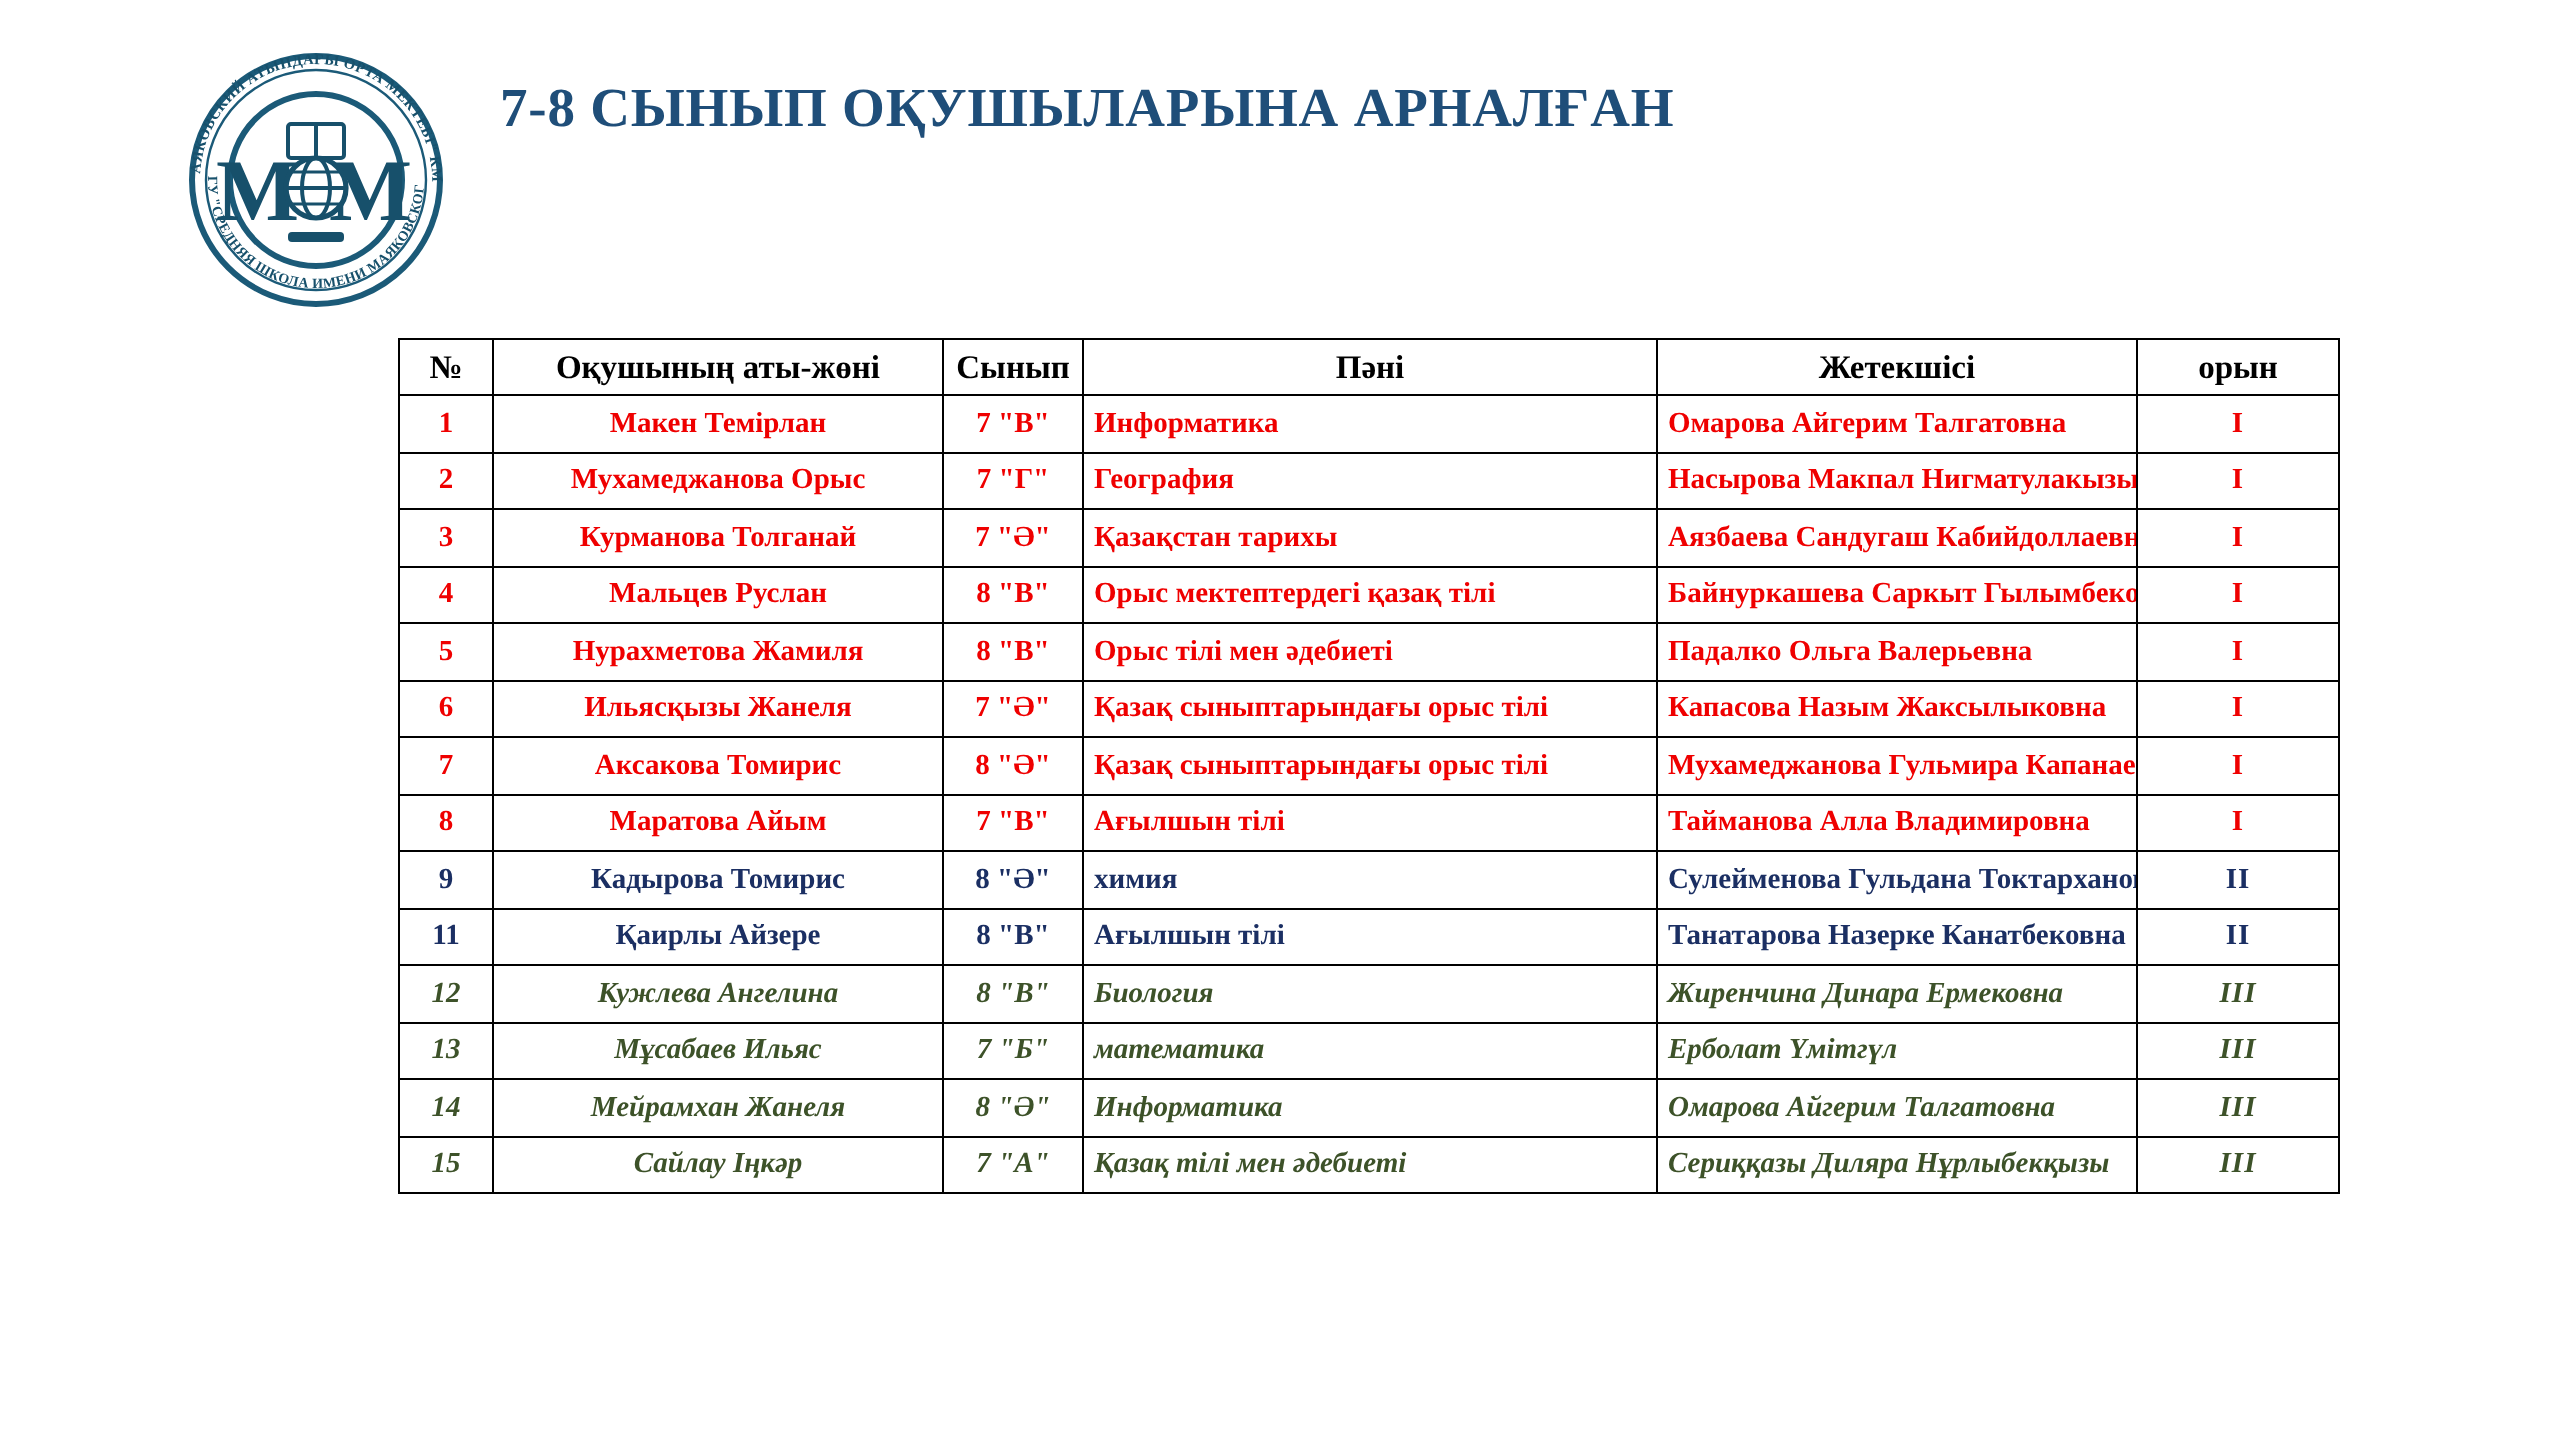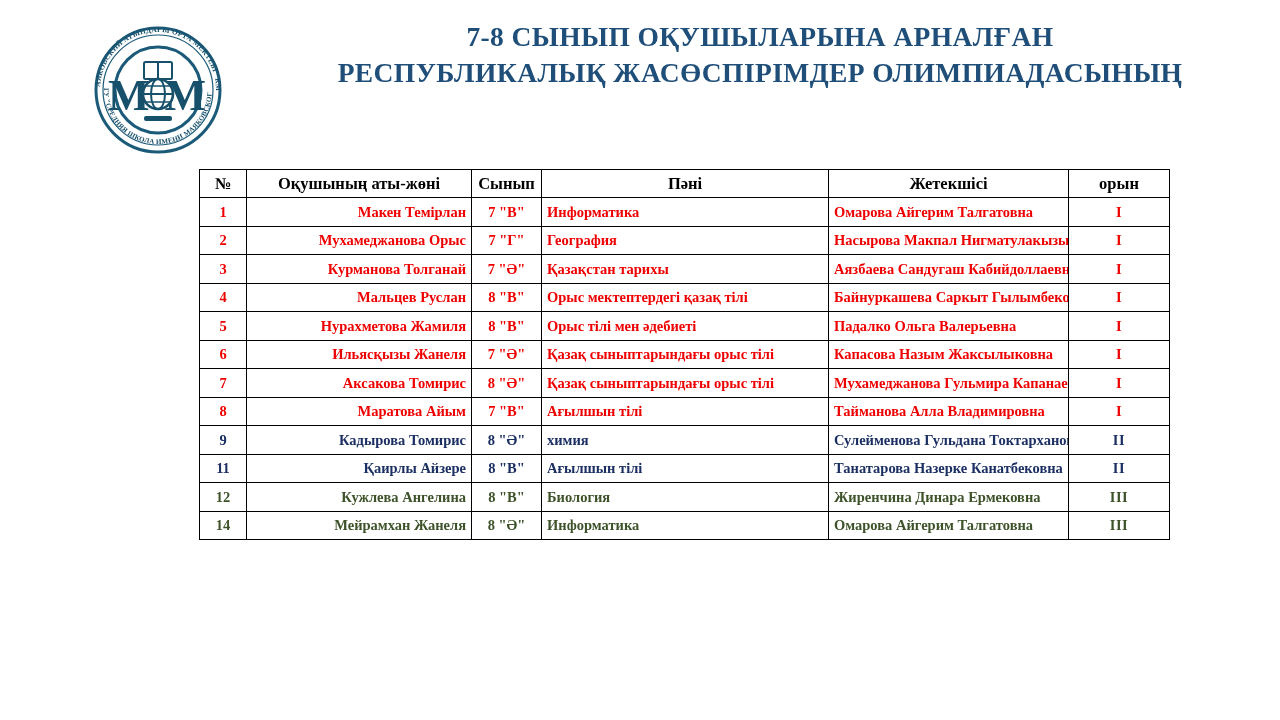"7-8 СЫНЫП ОҚУШЫЛАРЫНА АРНАЛҒАН" .title-block { text-align: center -> left; top: 19px -> 36px }
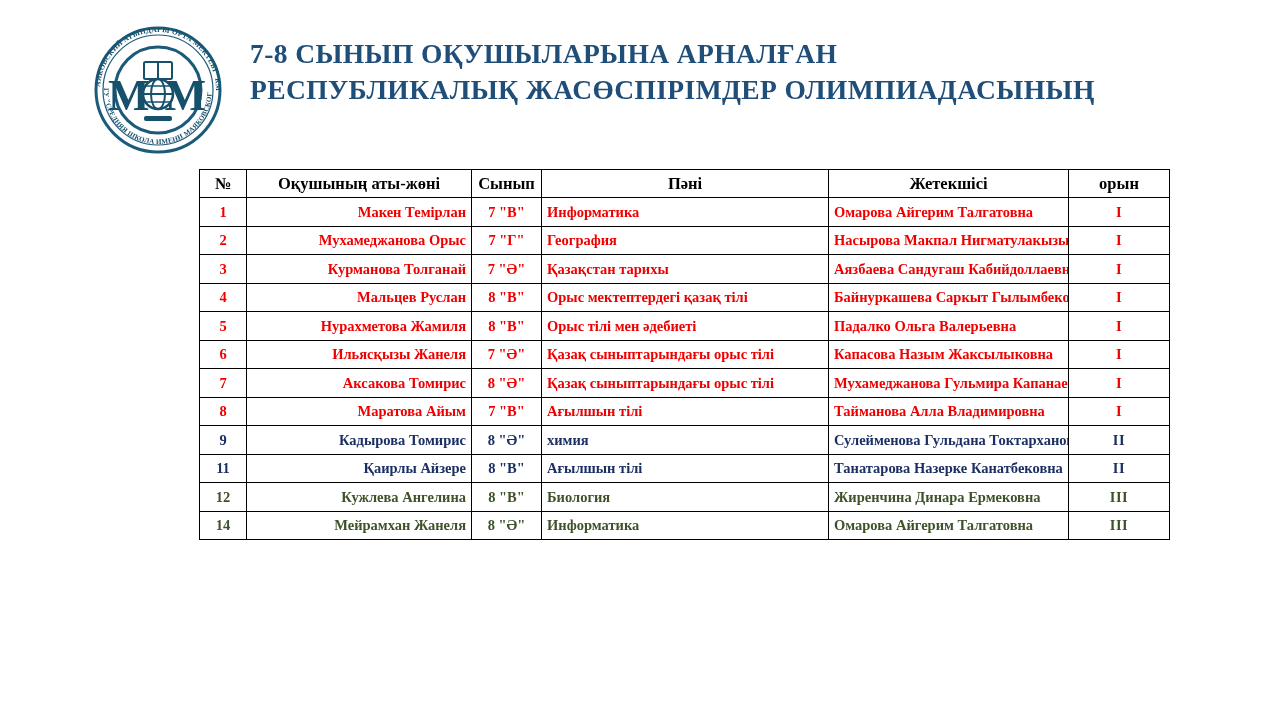"РЕСПУБЛИКАЛЫҚ ЖАСӨСПІРІМДЕР" div.title-line { html: <div>РЕСПУБЛИКАЛЫҚ ЖАСӨСПІРІМДЕР ОЛИМПИАДАСЫНЫҢ</div> -> none }
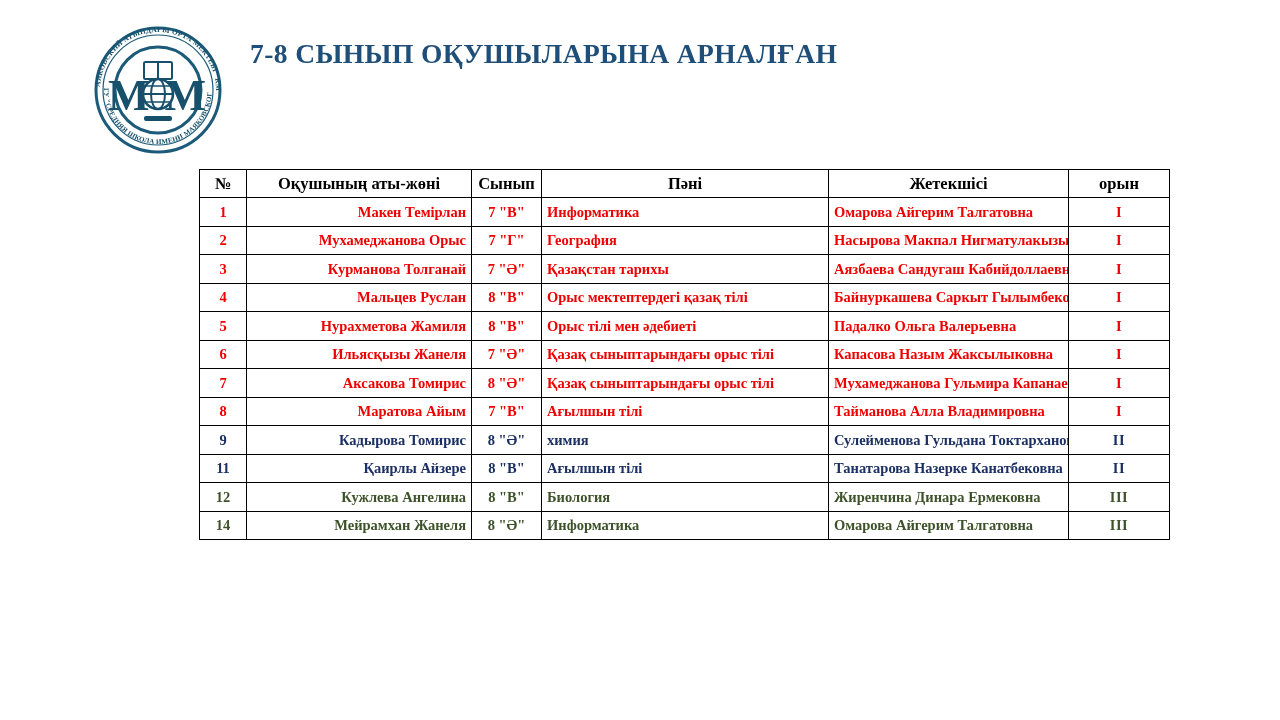"Макен Темірлан" td.name { text-align: right -> center }
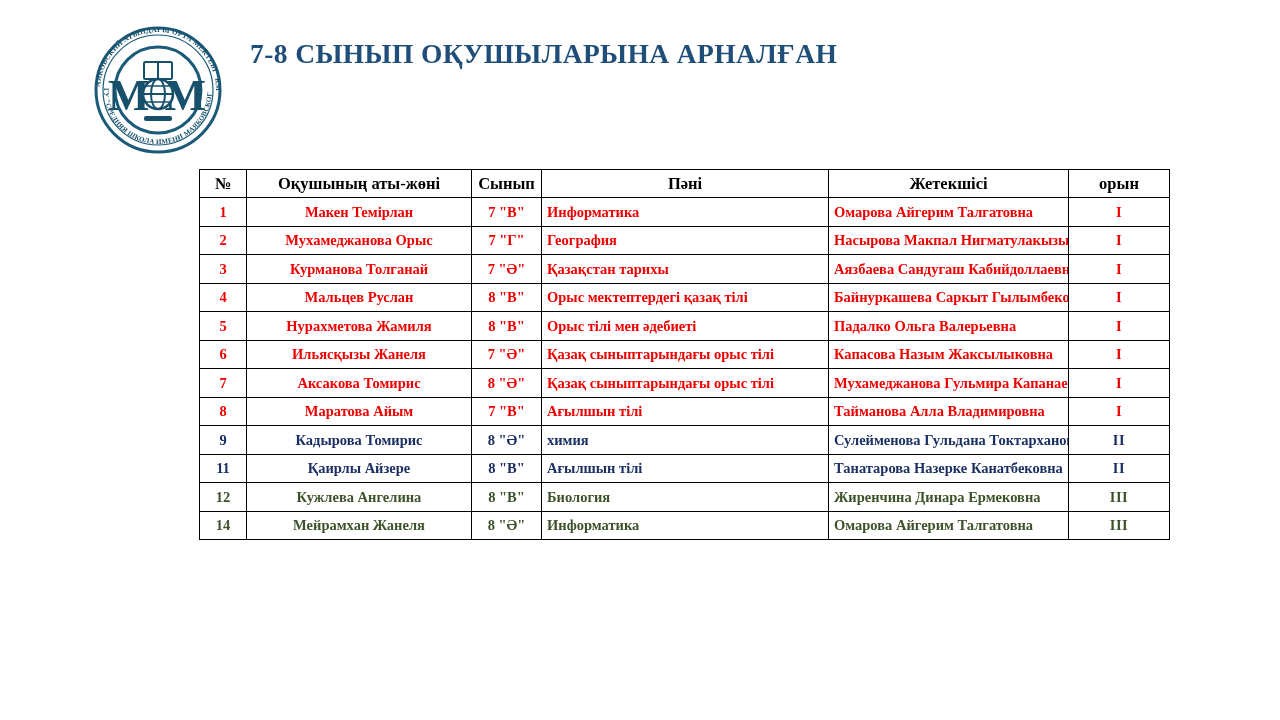"12" tr.tier-3 td { font-style: none -> italic }
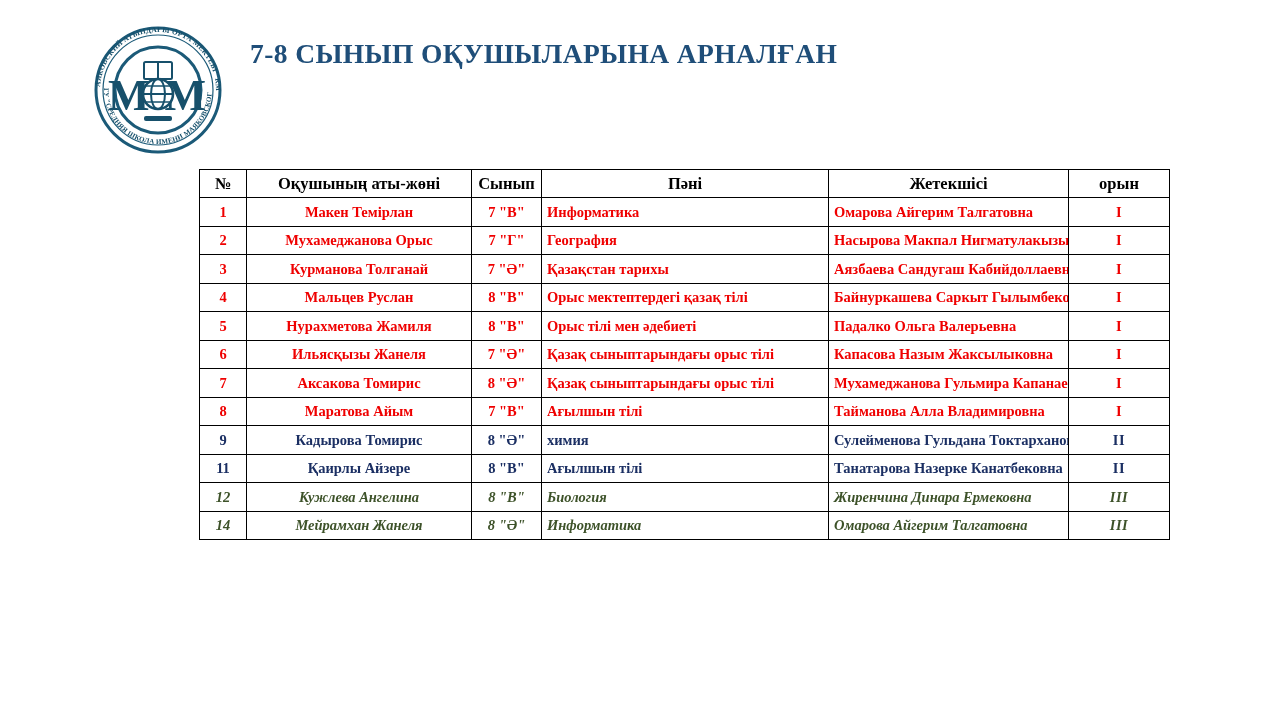"13" tr.tier-3 { html: none -> <tr> <td>13</td> <td>Мұсабаев Ильяс</td> <td>7 "Б"</td> <td>математика</td> <td>Ерболат Үмітгүл</td> <td>III</td> </tr> }
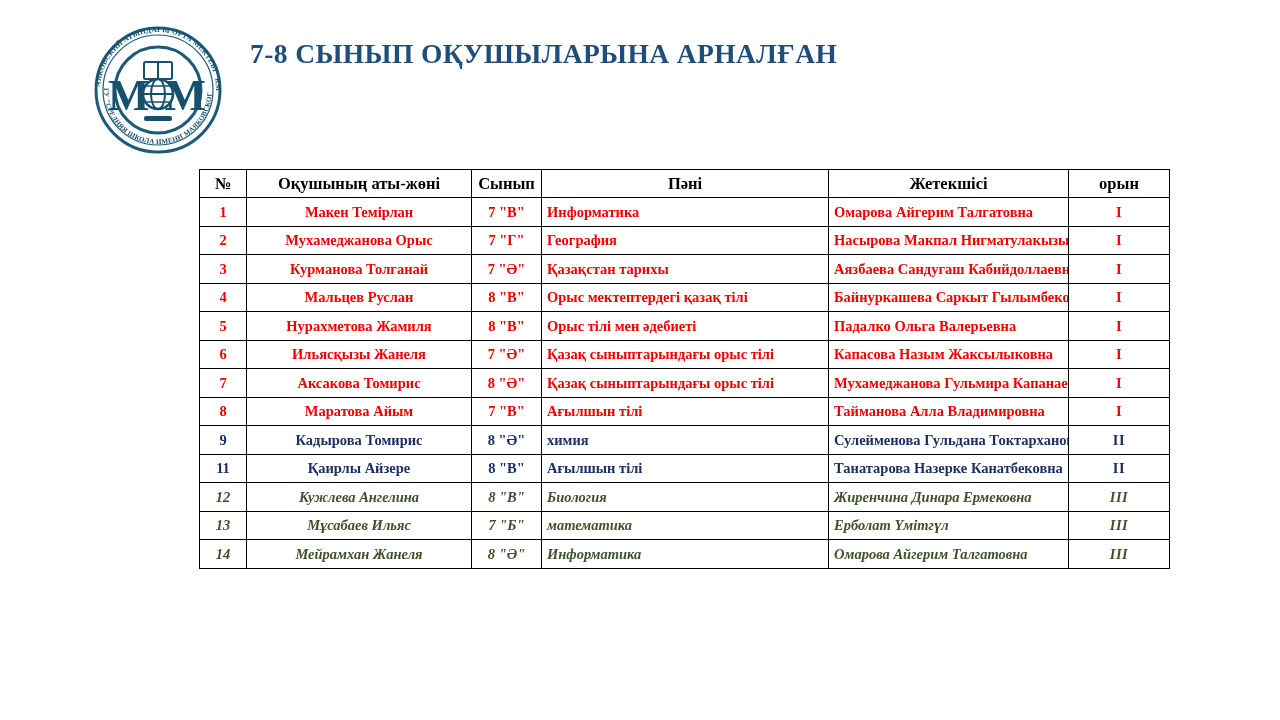"15" tr.tier-3 { html: none -> <tr> <td>15</td> <td>Сайлау Іңкәр</td> <td>7 "А"</td> <td>Қазақ тілі мен әдебиеті</td> <td>Сериққазы Диляра Нұрлыбекқызы</td> <td>III</td> </tr> }
